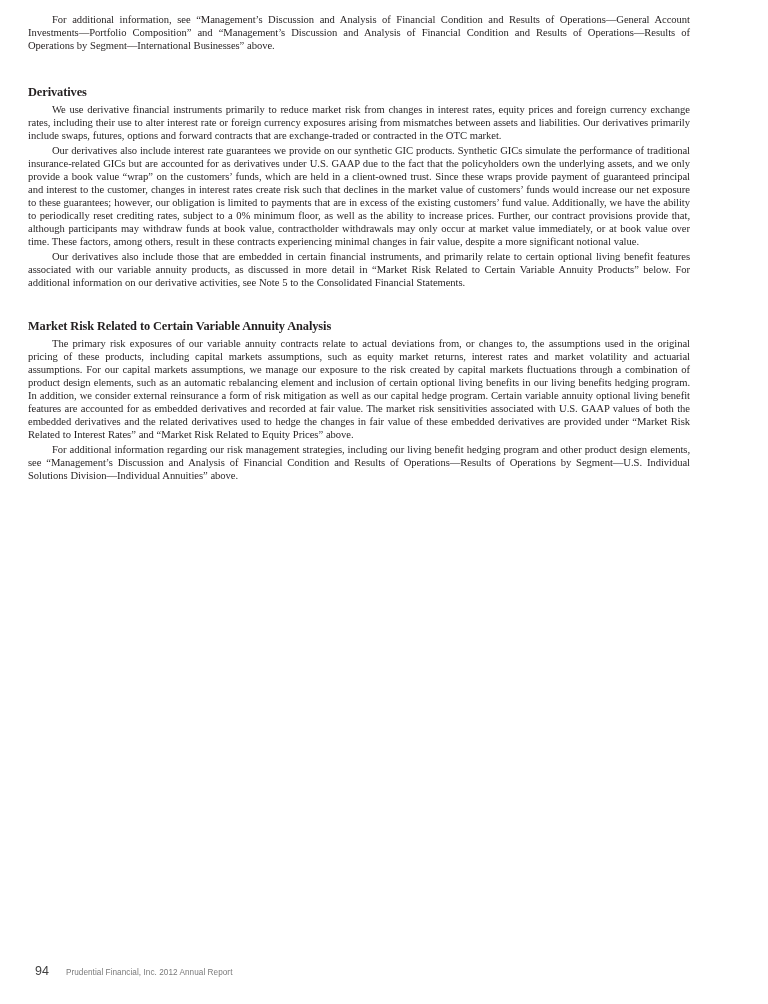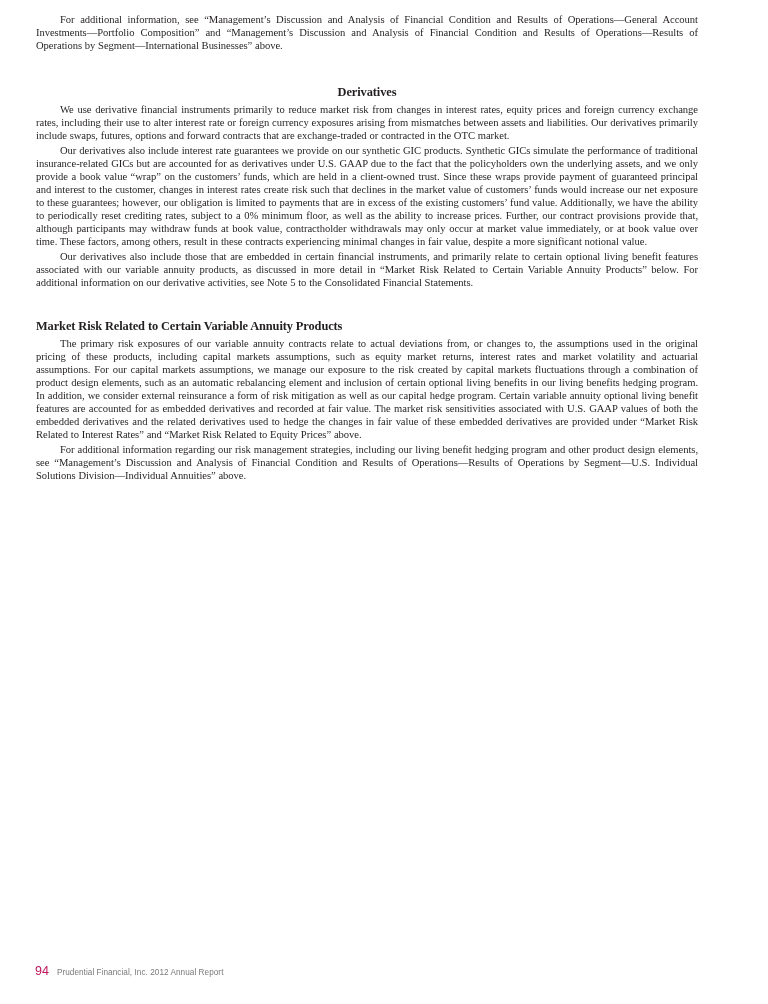"For additional information, see" .page { left: 36px -> 28px }
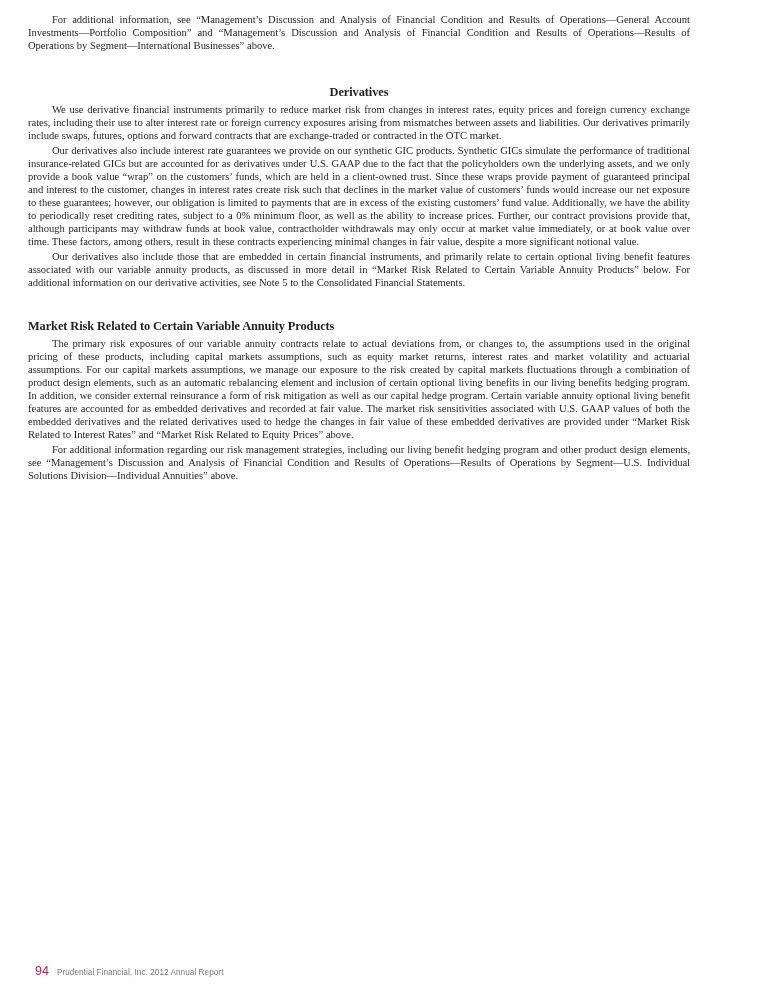"Derivatives" .sec1 h2.section-heading { text-align: center -> none }
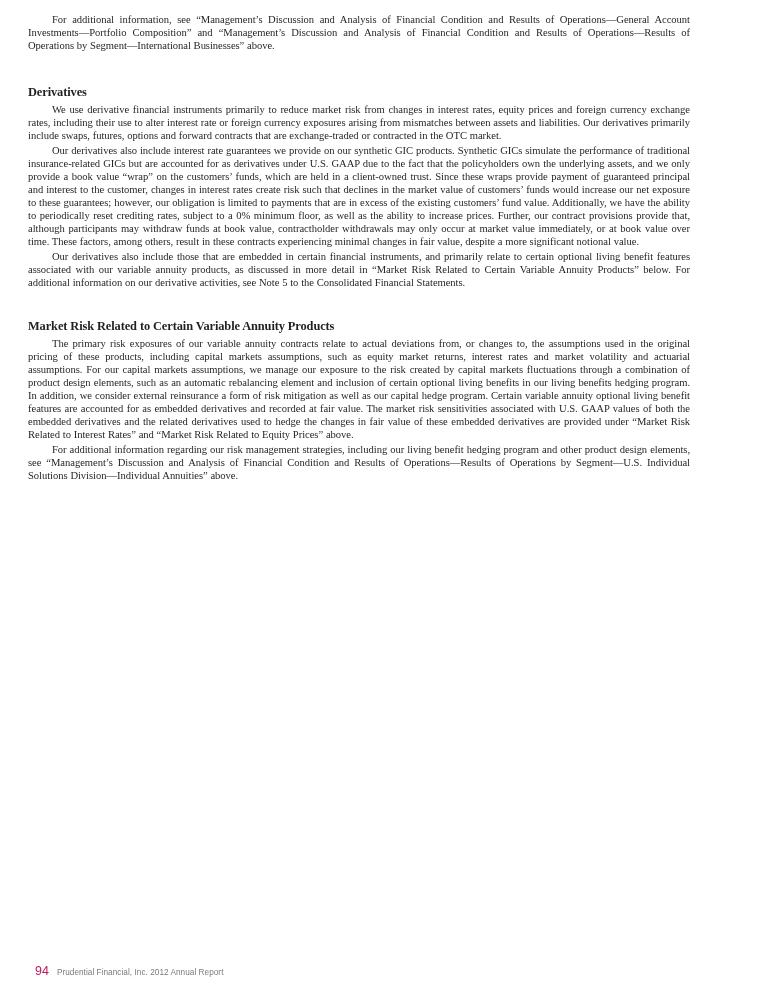"Market Risk Related to Certain" h2.section-heading { text: Products -> Analysis }
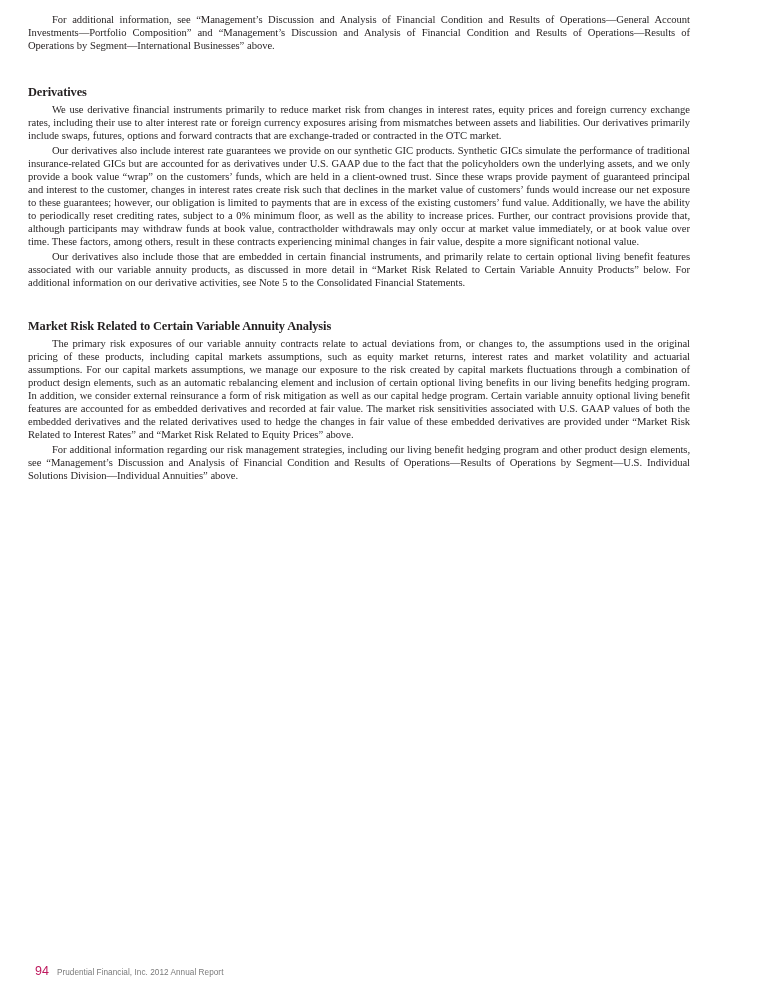"94" .footer .page-num { color: #be185d -> #404040; margin-right: 8px -> 17px }
